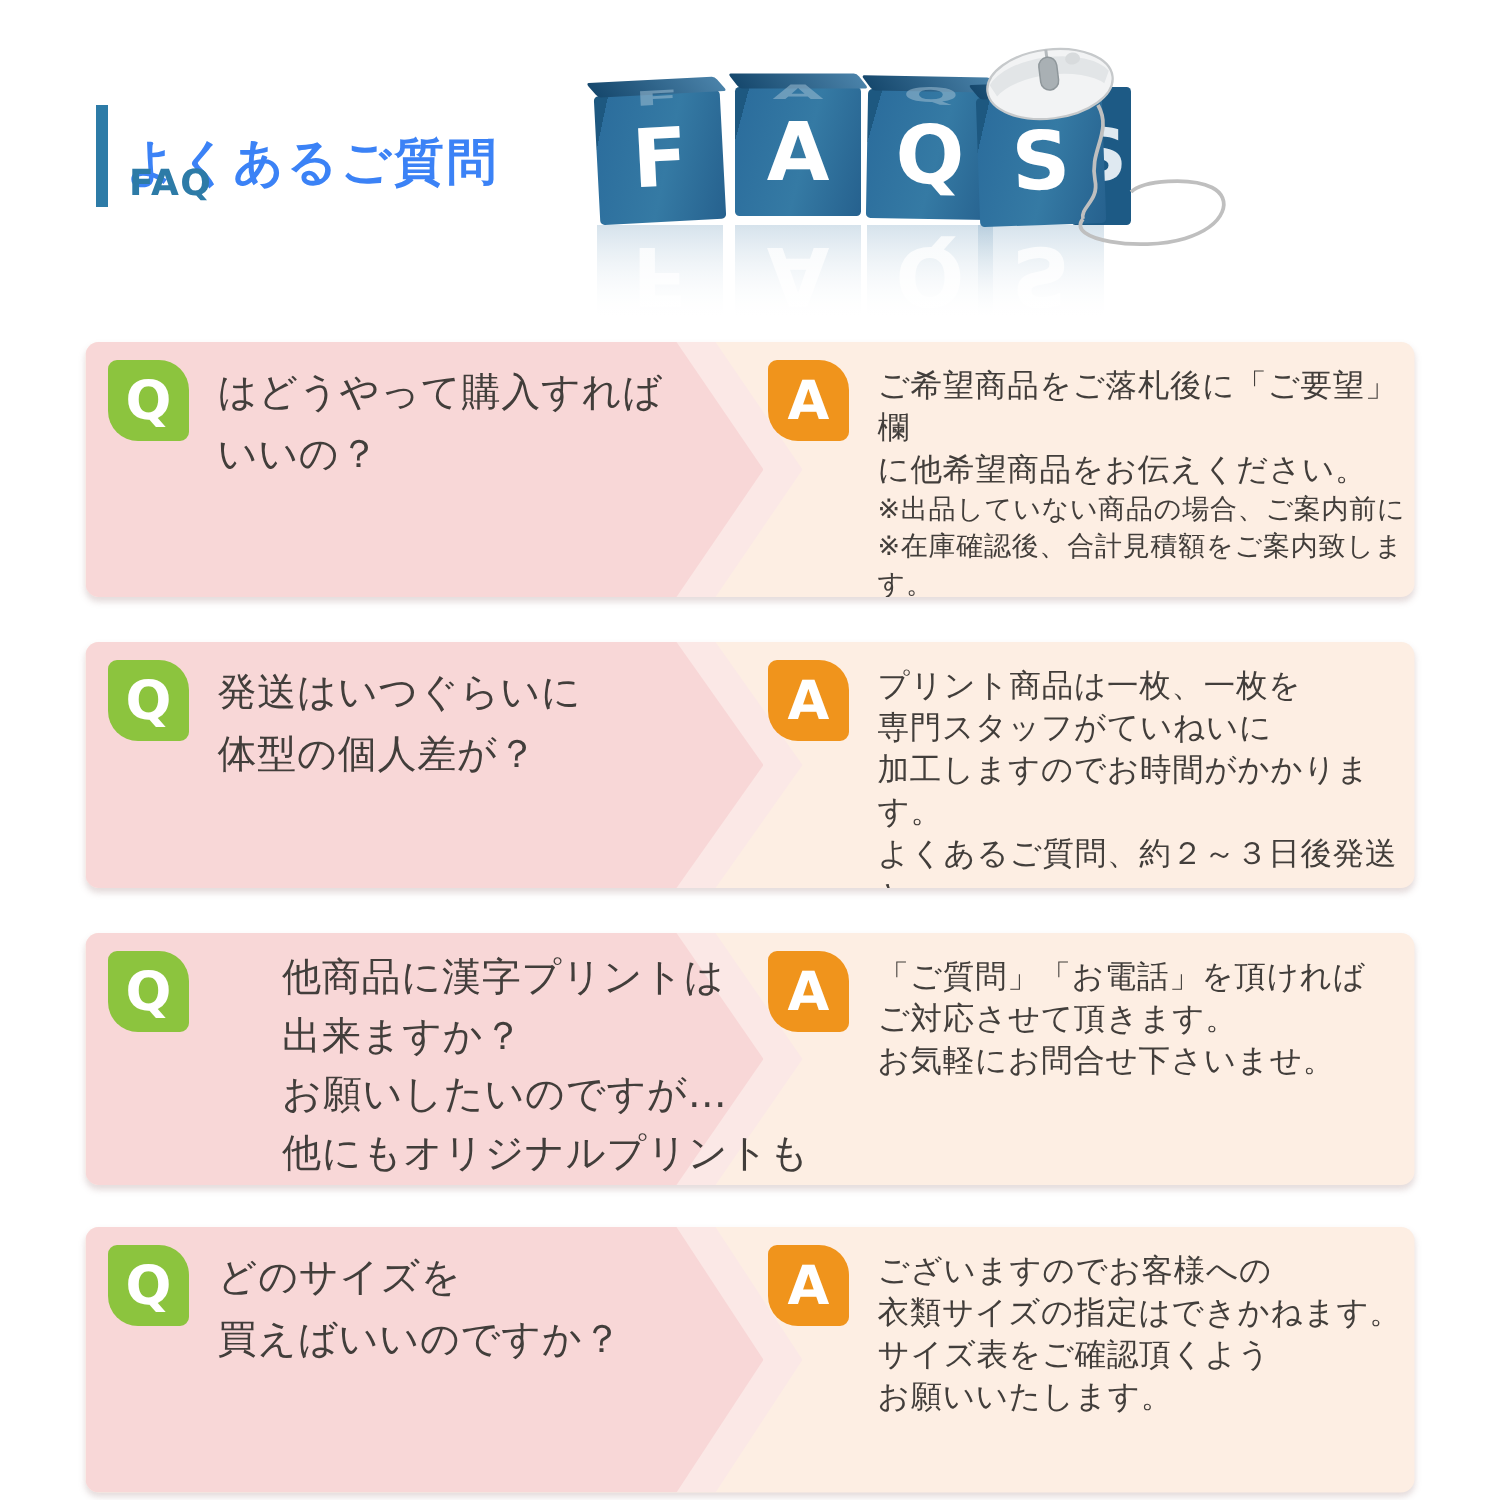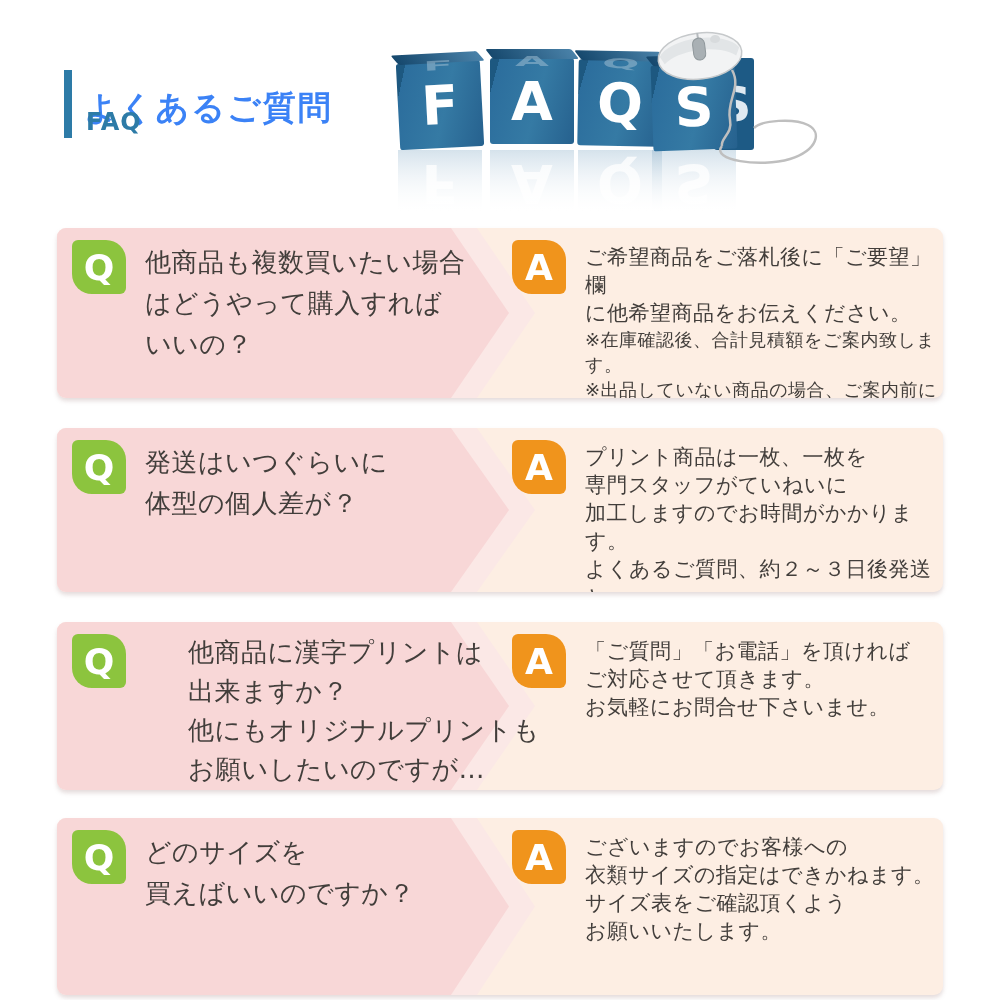"他商品も複数買いたい場合" div { html: <div>他商品も複数買いたい場合</div> -> none }
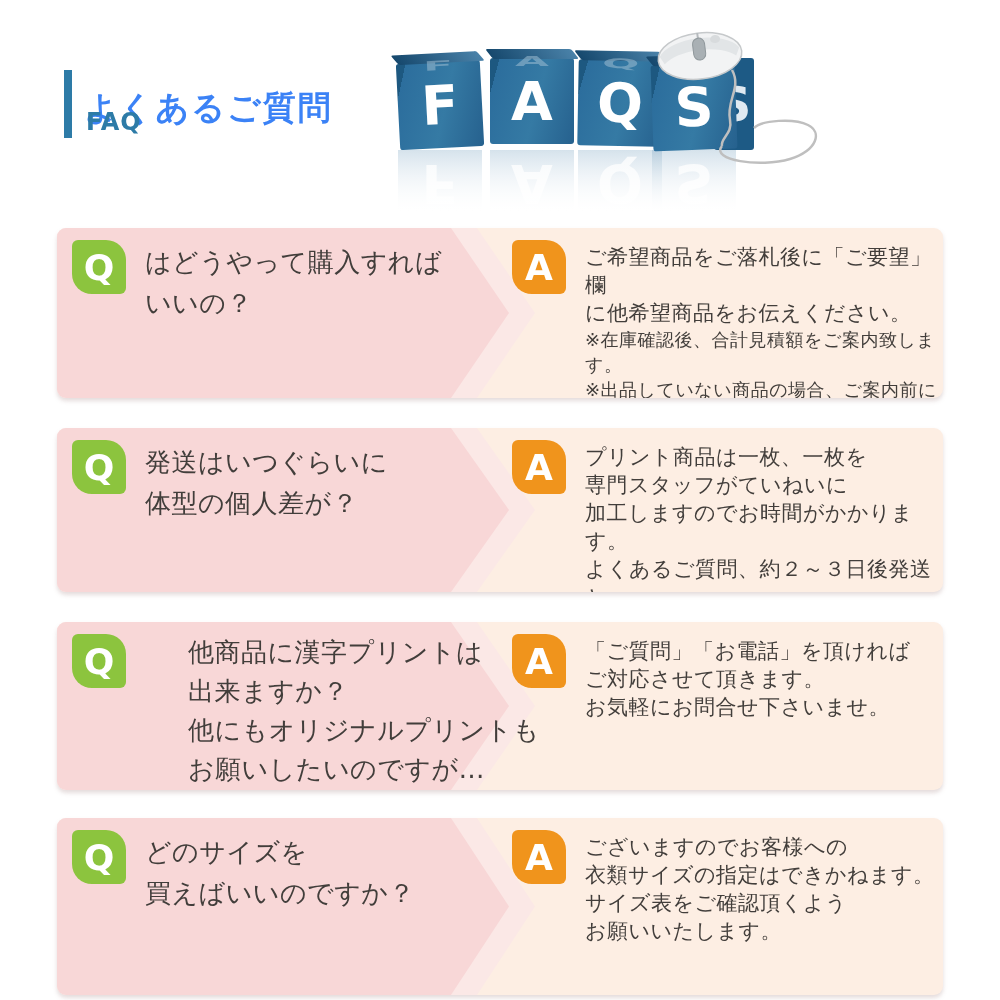"※在庫確認後、合計見積額をご案内致します。" div.note { order: before "※出品していない商品の場合、ご案内前に" -> after "※出品していない商品の場合、ご案内前に" }
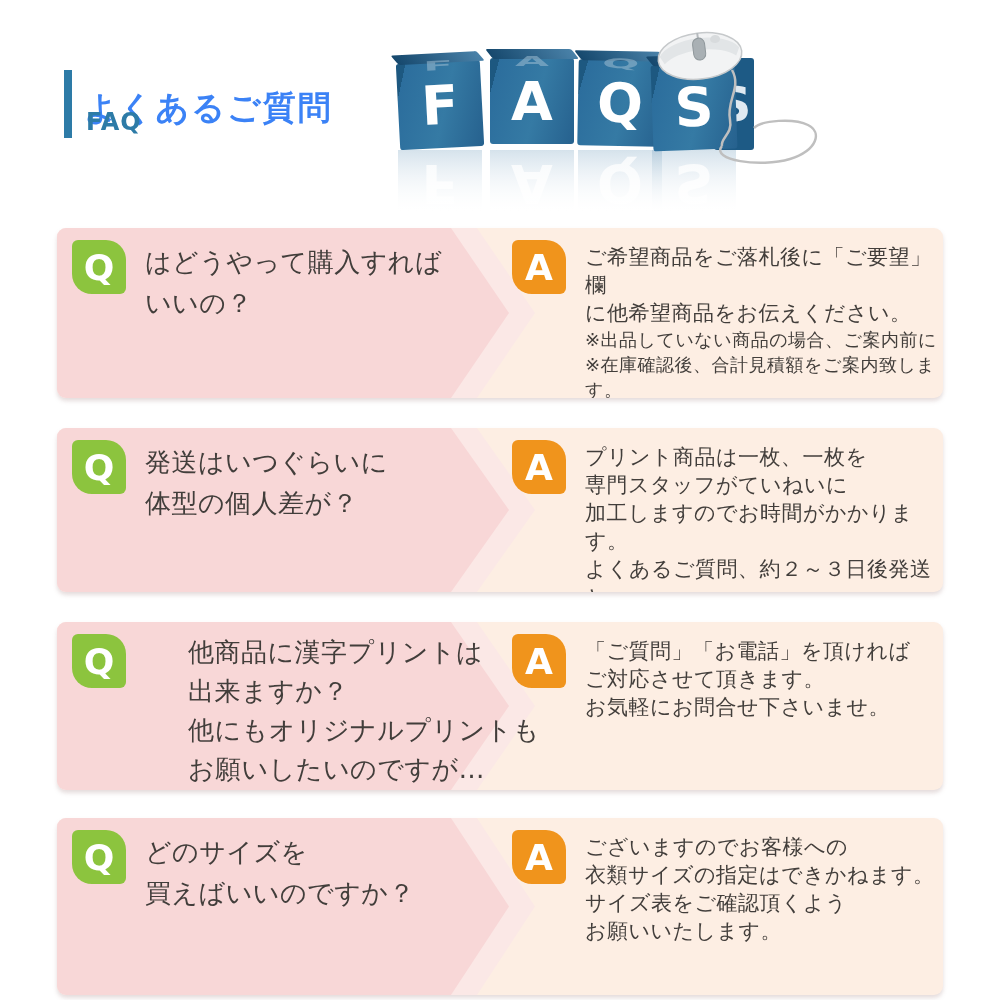"他にもオリジナルプリントも" div { order: before "お願いしたいのですが…" -> after "お願いしたいのですが…" }
